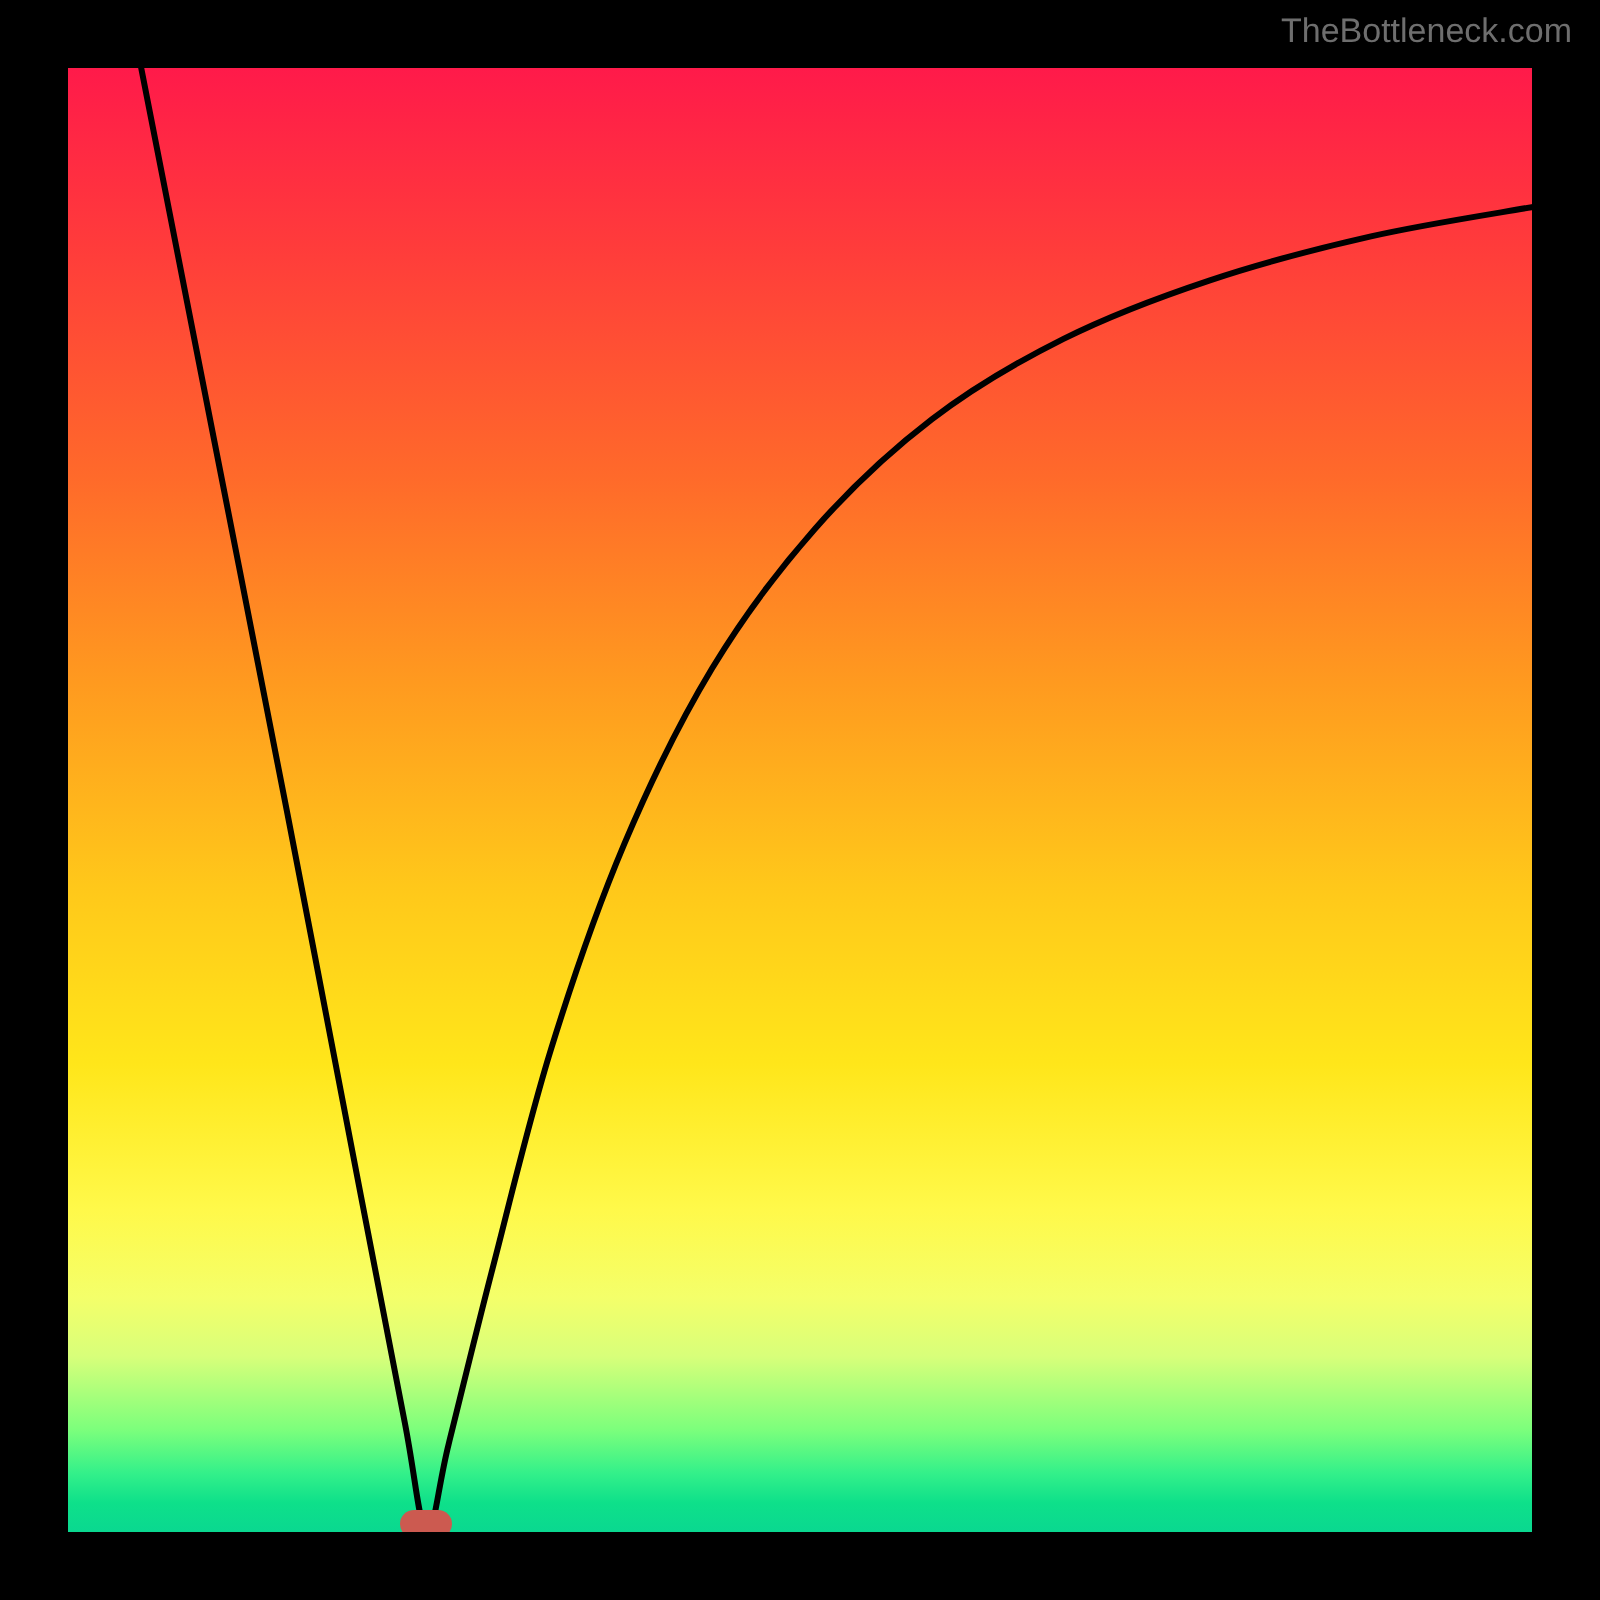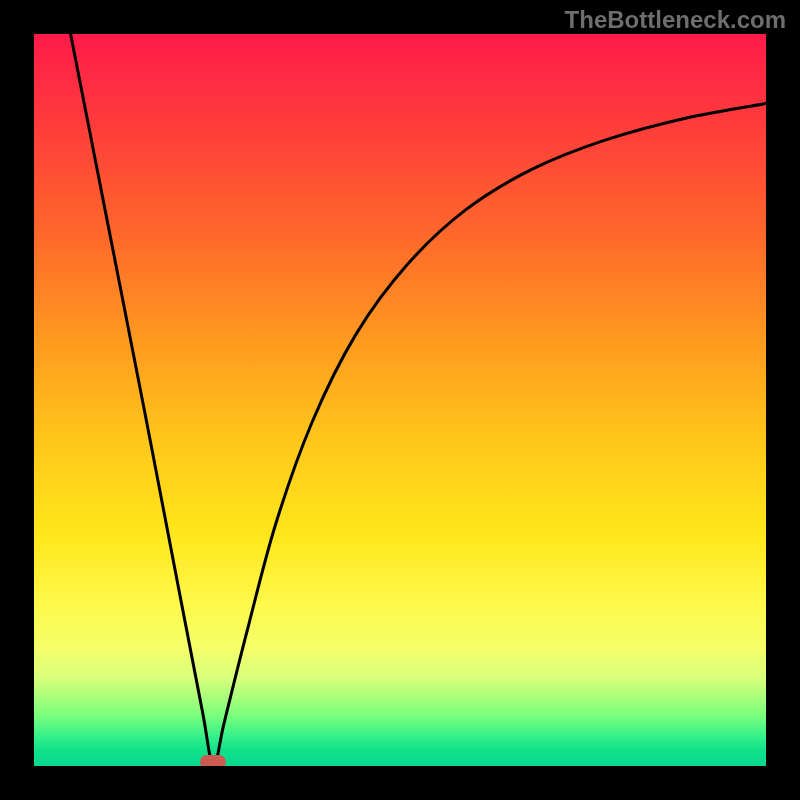"TheBottleneck.com" .watermark { font-size: 24px -> 17px; font-weight: 700 -> 400 }
